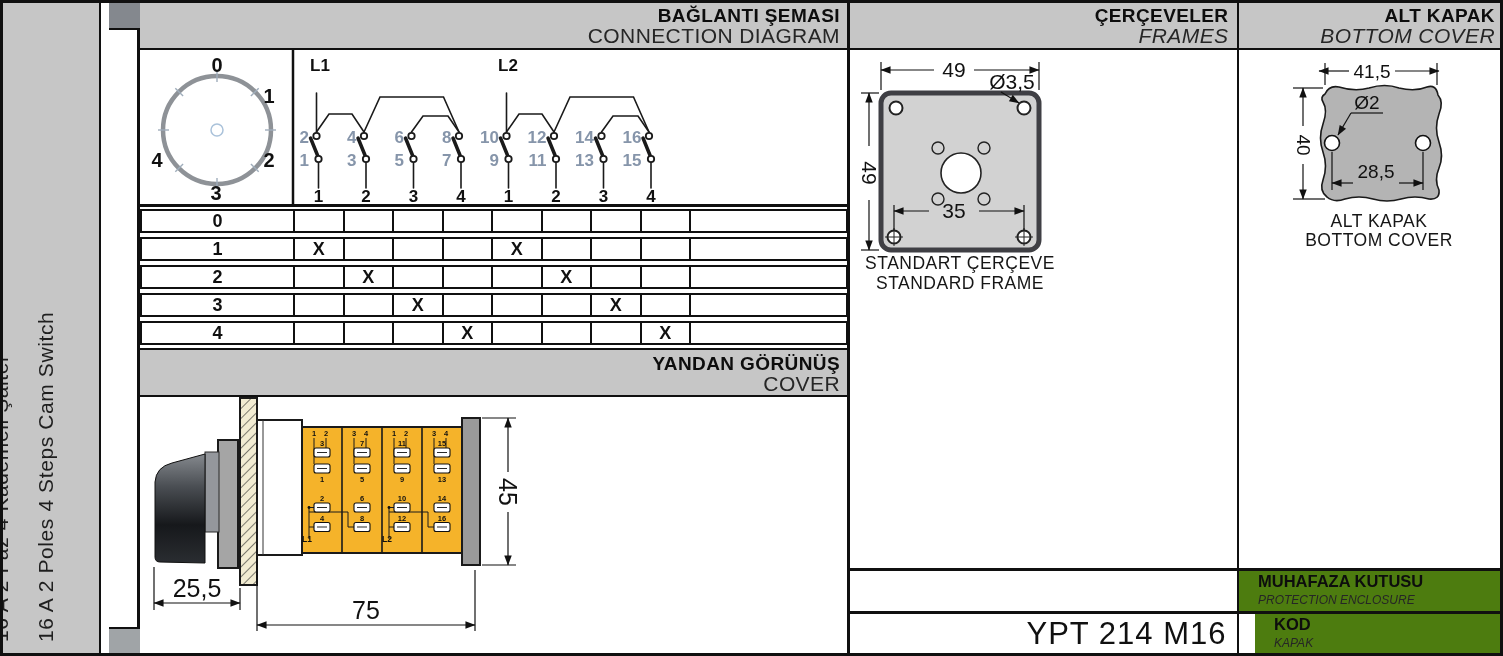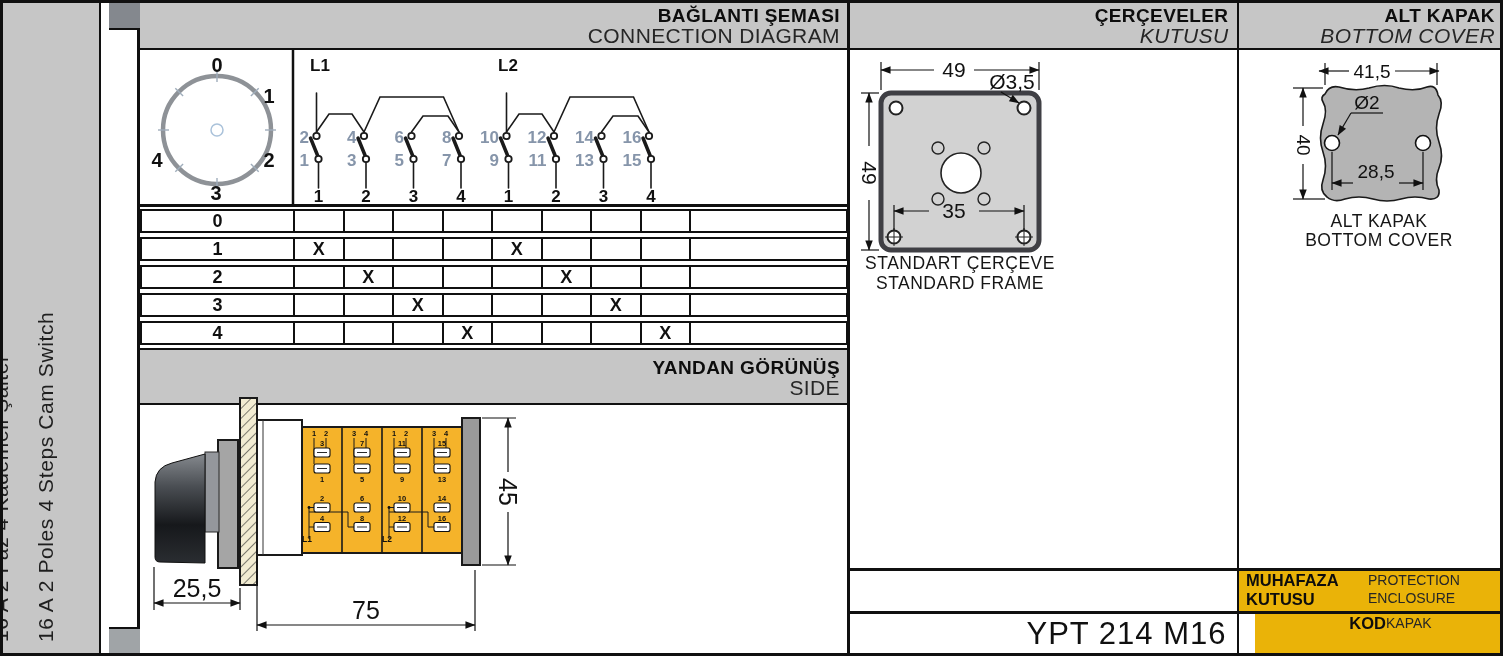"KUTUSU" div.t2 { text: KUTUSU -> FRAMES }
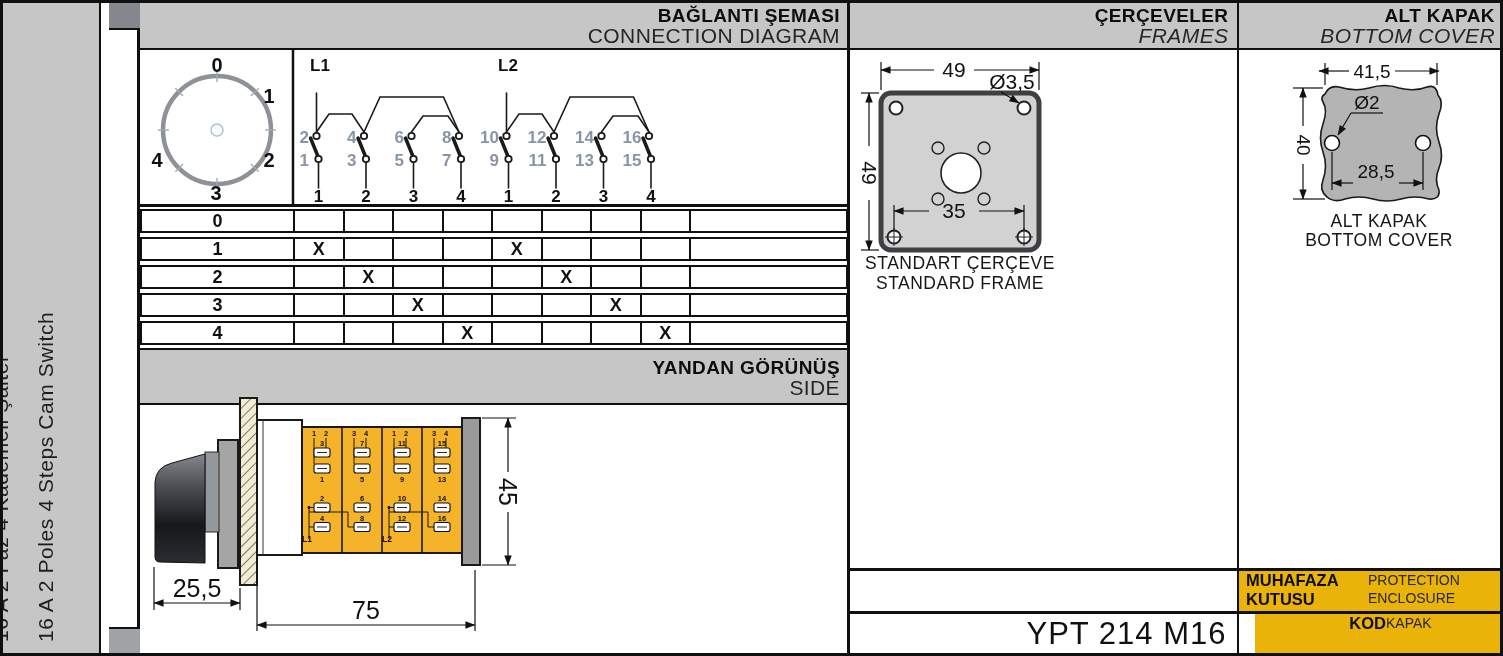"YANDAN GÖRÜNÜŞ" div.abs { height: 57px -> 49px }
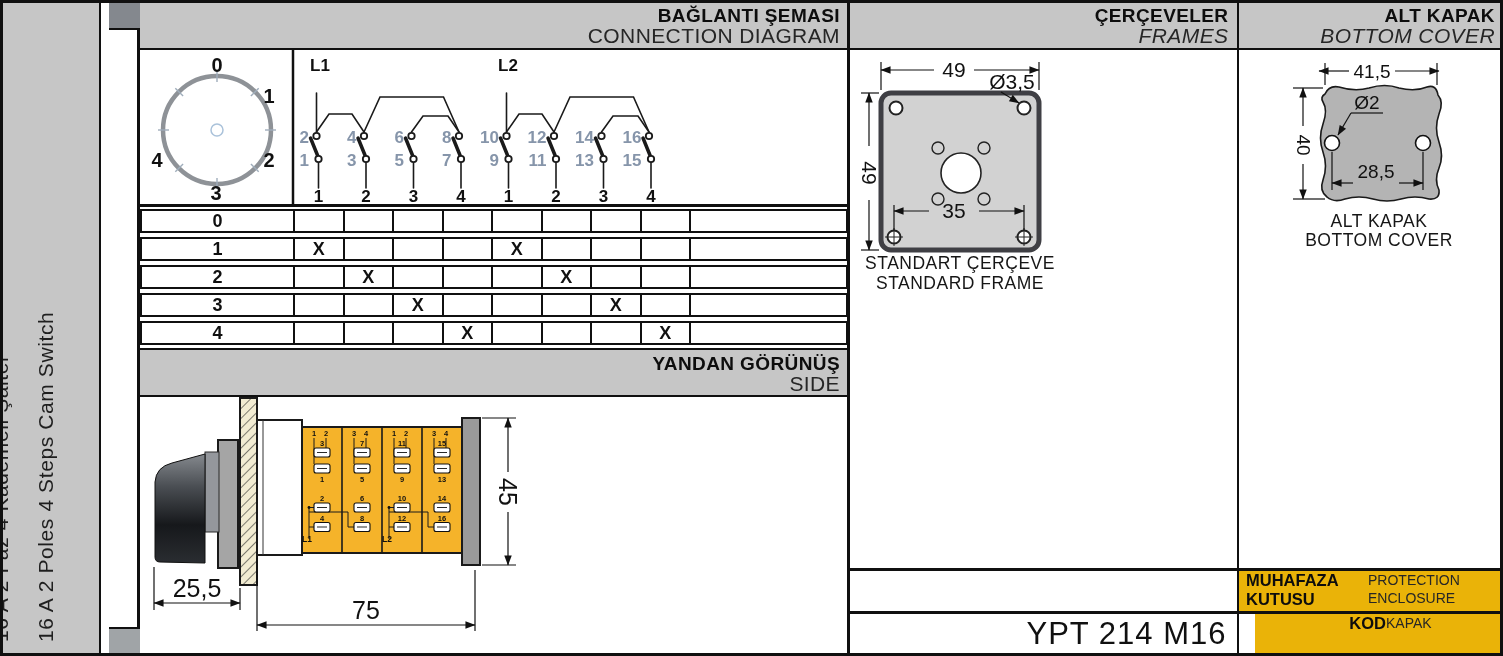"SIDE" div.t2 { text: SIDE -> COVER }
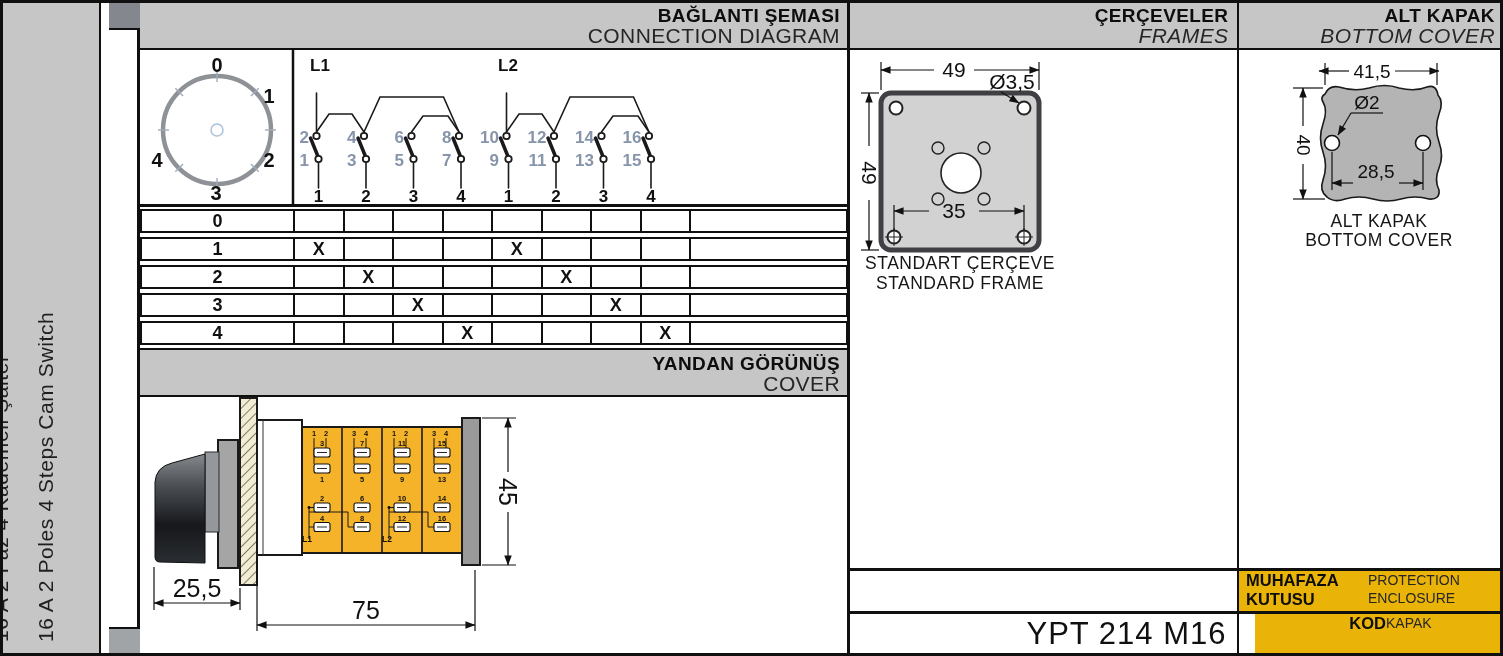"MUHAFAZA KUTUSU" .gray-label { background: #eab308 -> #4d7c0f; flex-direction: row -> column; padding-left: 7px -> 19px }
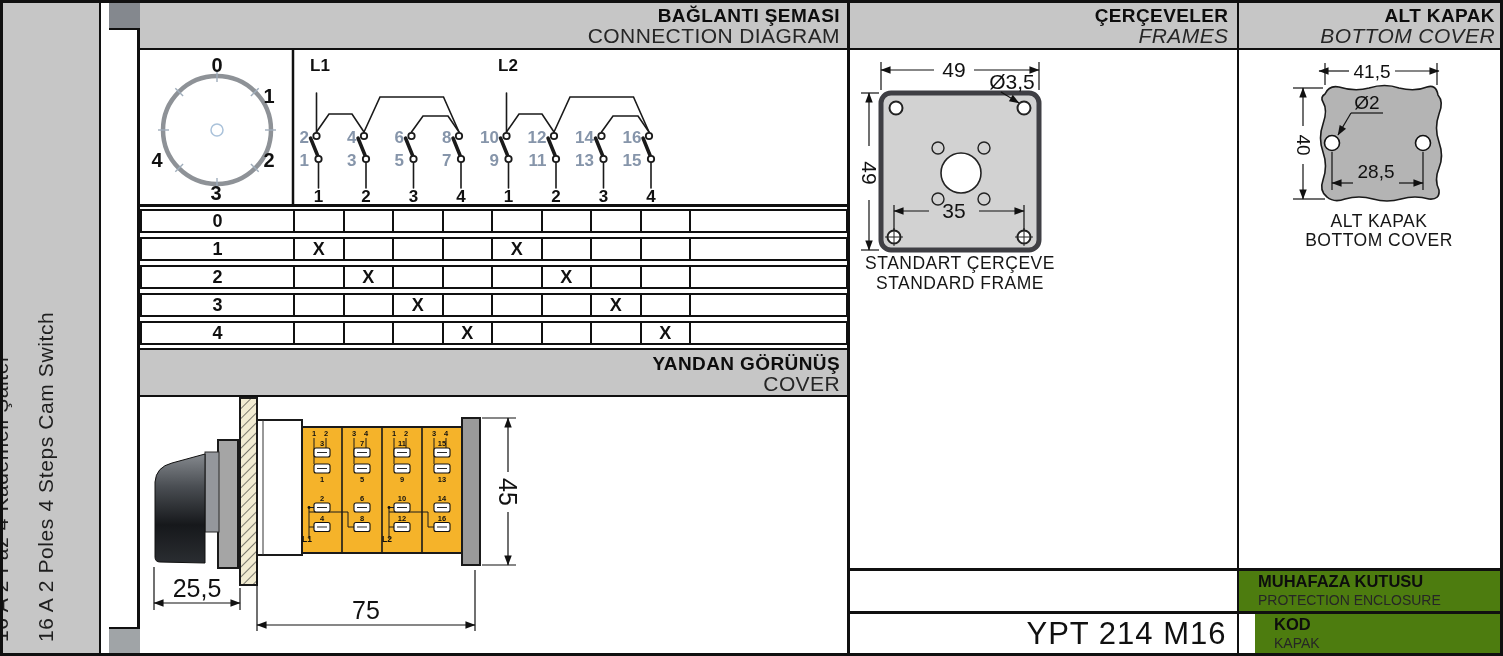"PROTECTION ENCLOSURE" .gray-label .g2 { font-size: 14px -> 12px; font-style: none -> italic }
